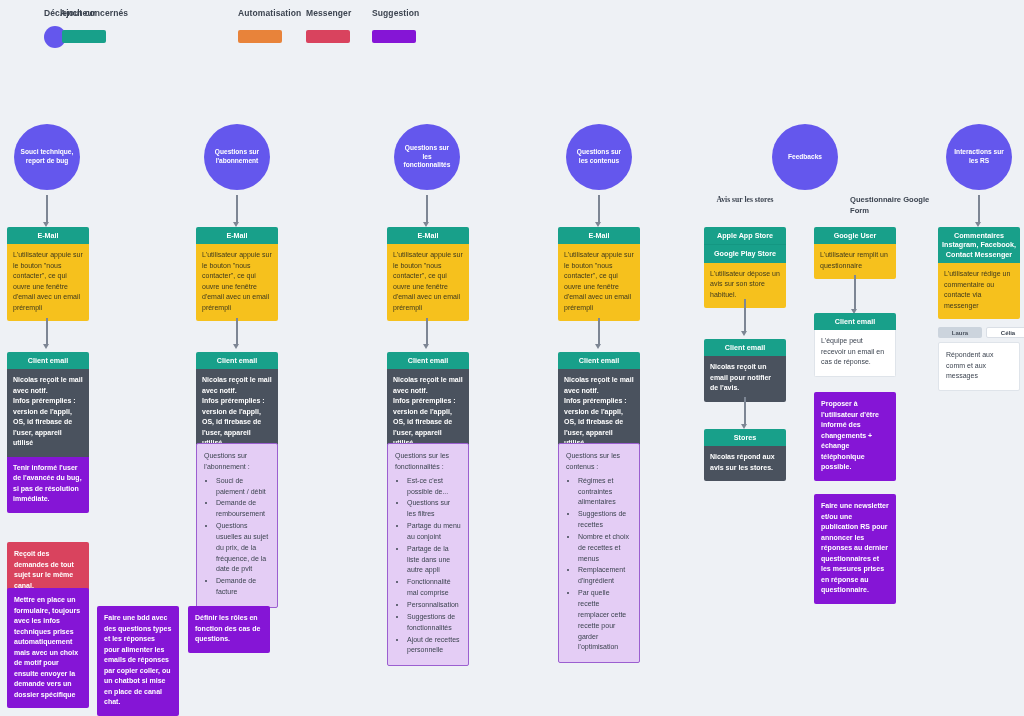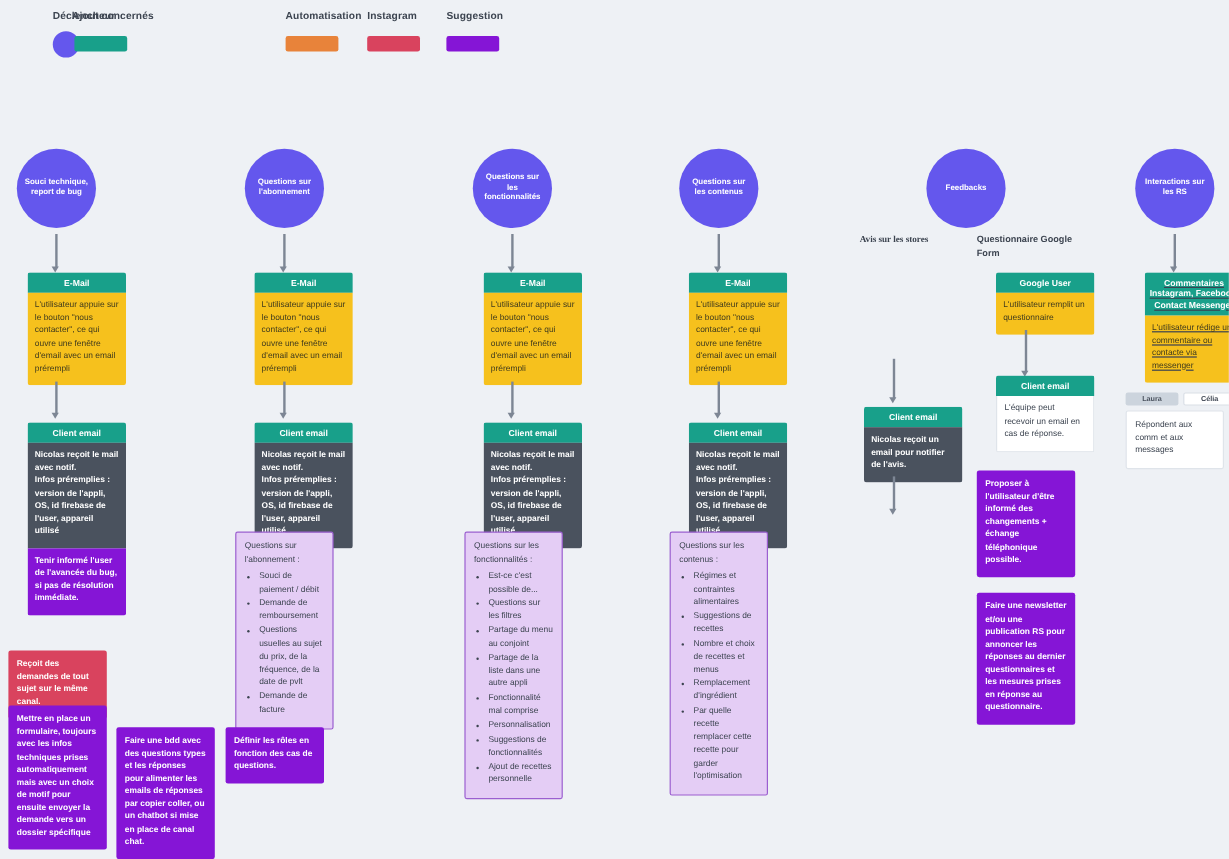"Instagram" div.legend-title { text: Instagram -> Messenger }
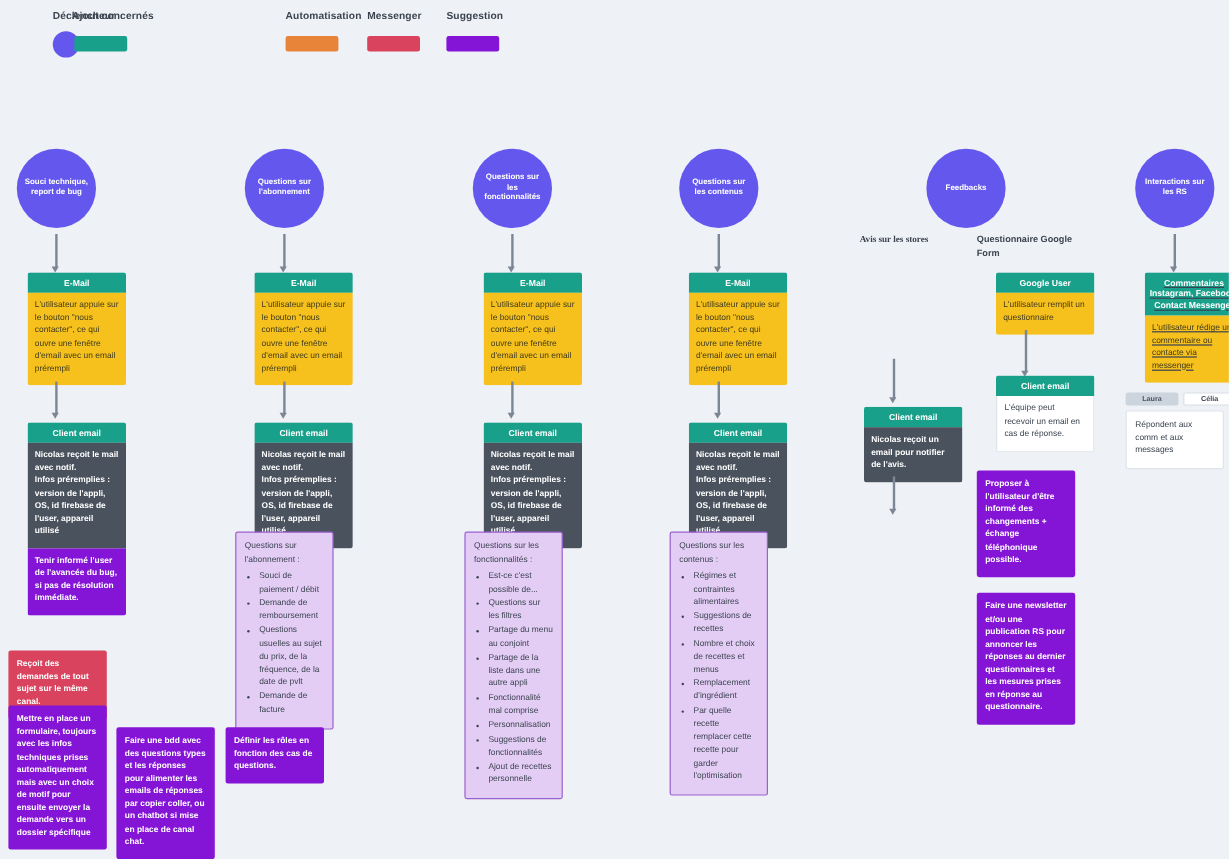"Questionnaire Google Form" div.caption { left: 814px -> 850px }
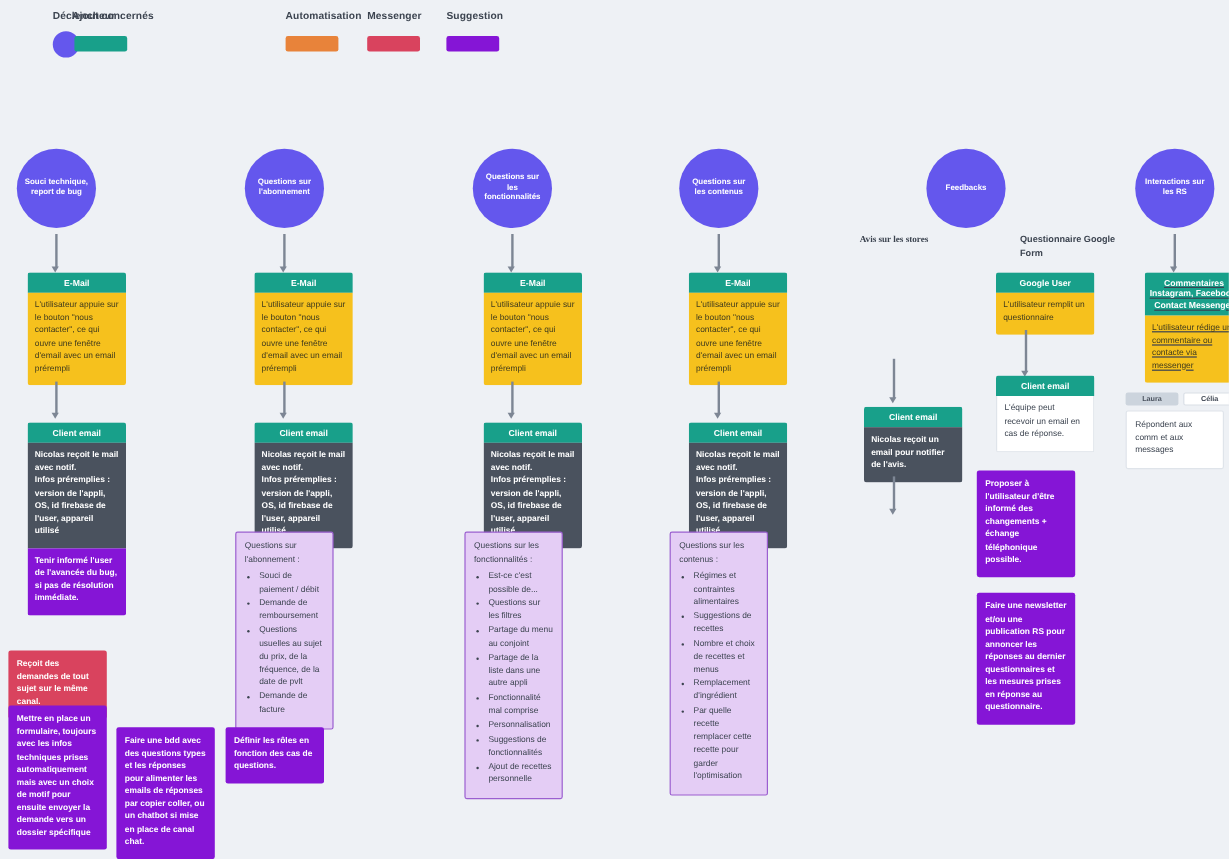"E-Mail" .card { margin-left: 16px -> none }
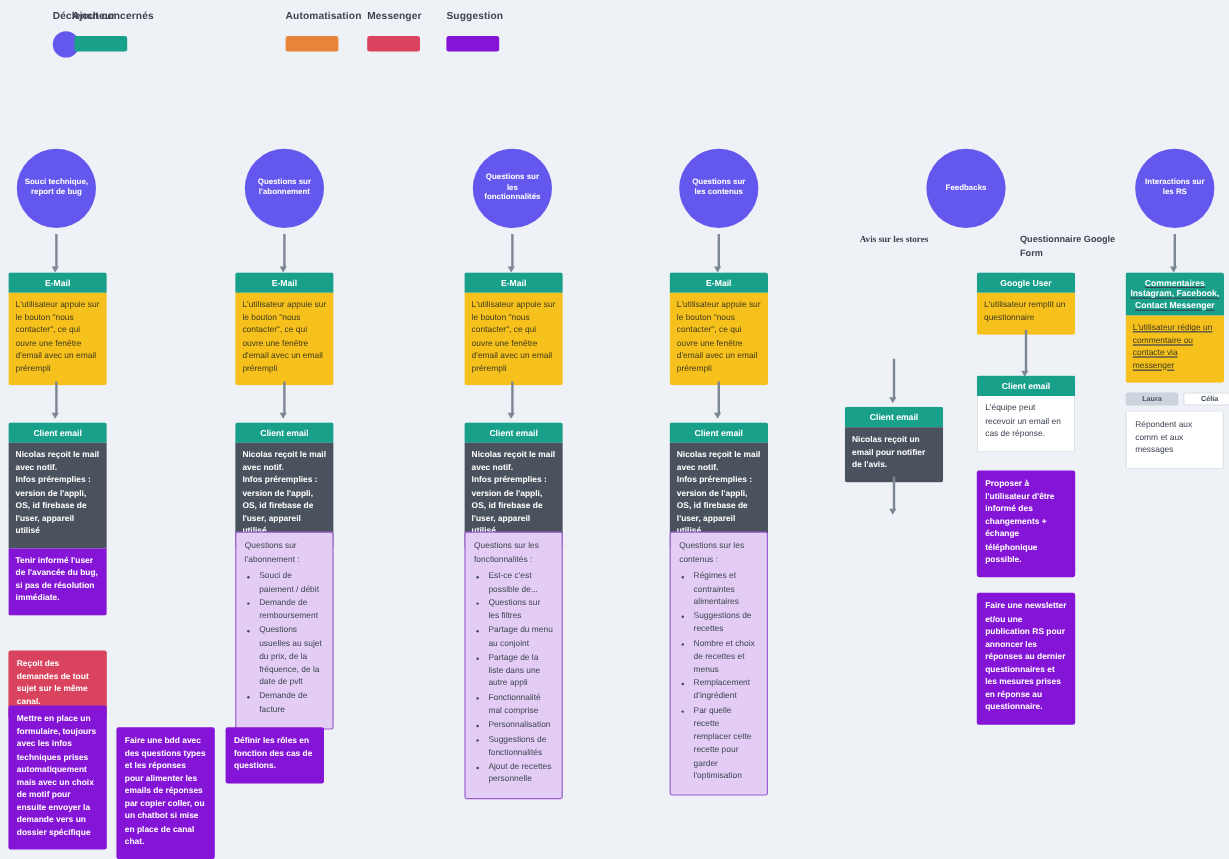"Apple App Store" div.card { html: none -> <div> <div>Apple App Store</div> <div>Google Play Store</div> <div>L'utilisateur dépose un avis sur son store habituel.</div> </div> }
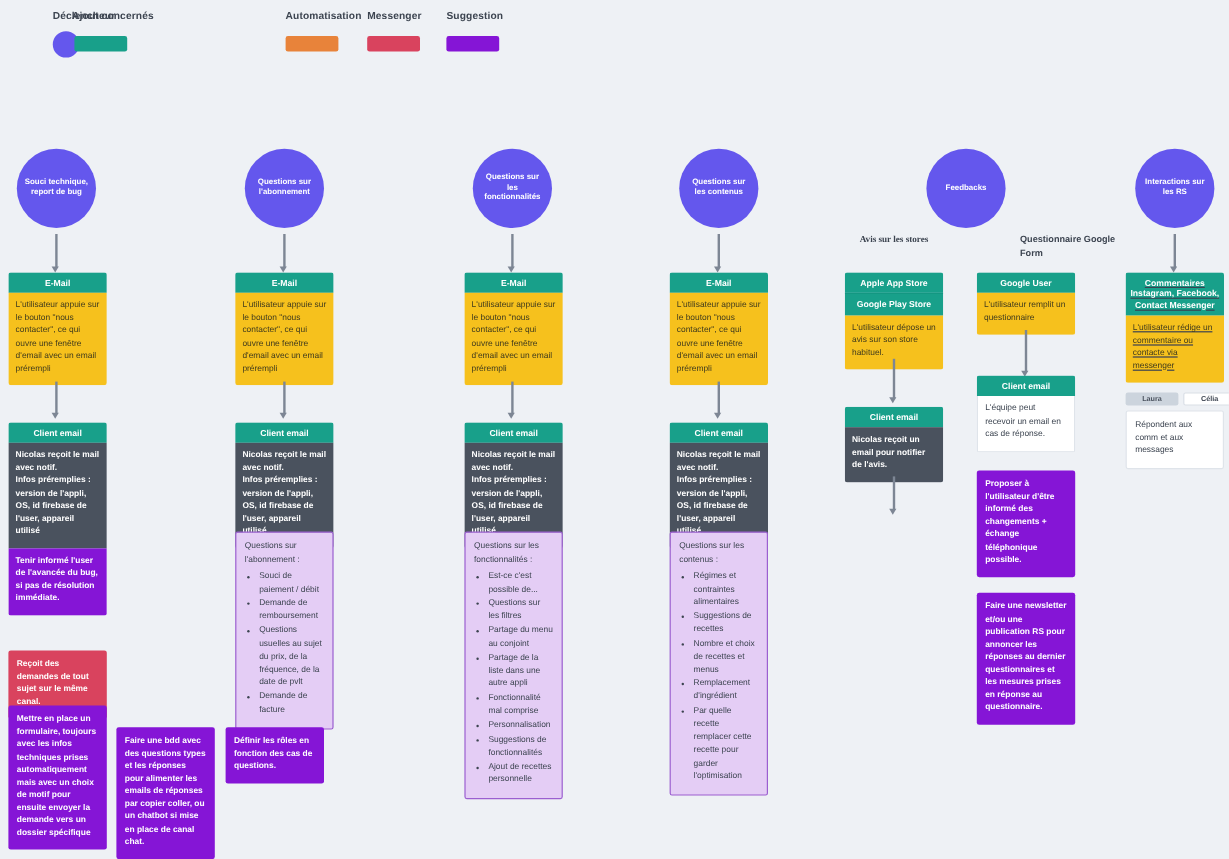"Commentaires Instagram, Facebook," div.card { text-decoration: underline -> none }
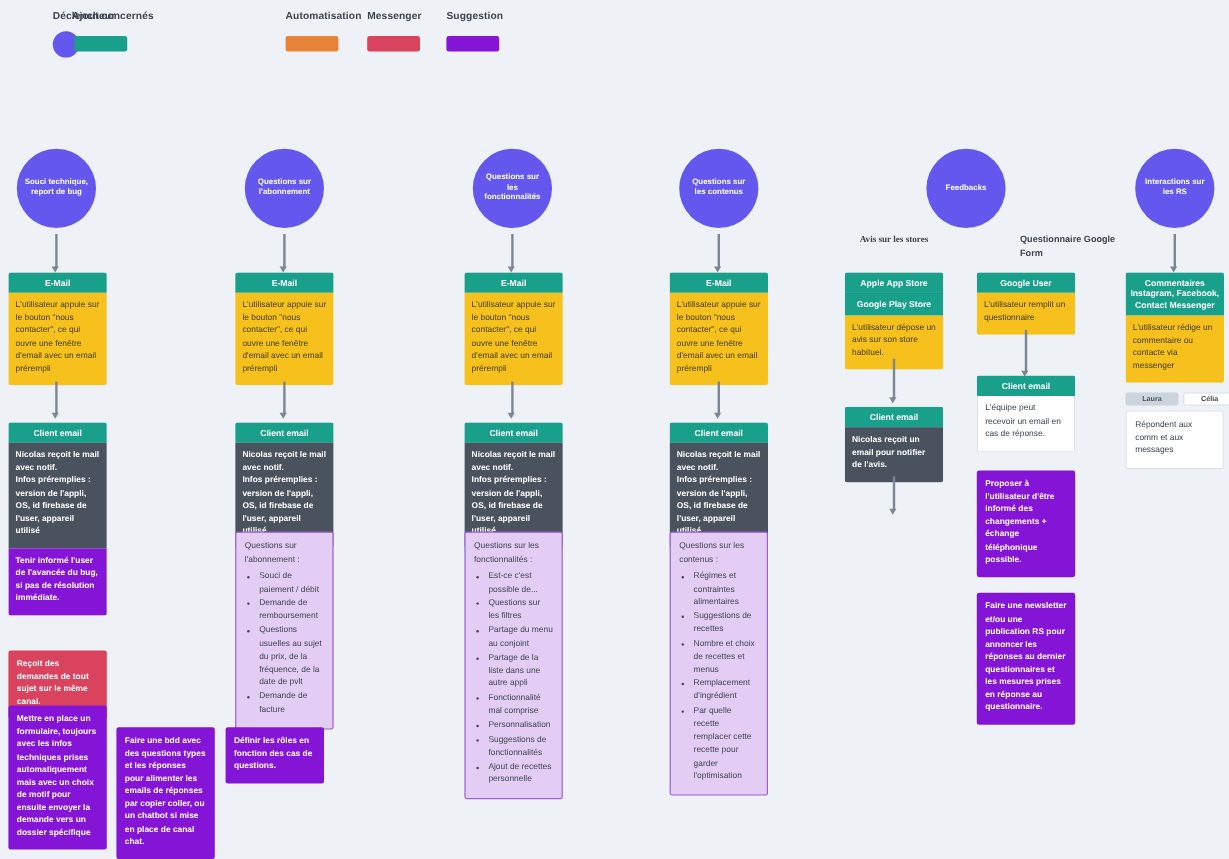"Stores" div.card { html: none -> <div> <div>Stores</div> <div>Nicolas répond aux avis sur les stores.</div> </div> }
